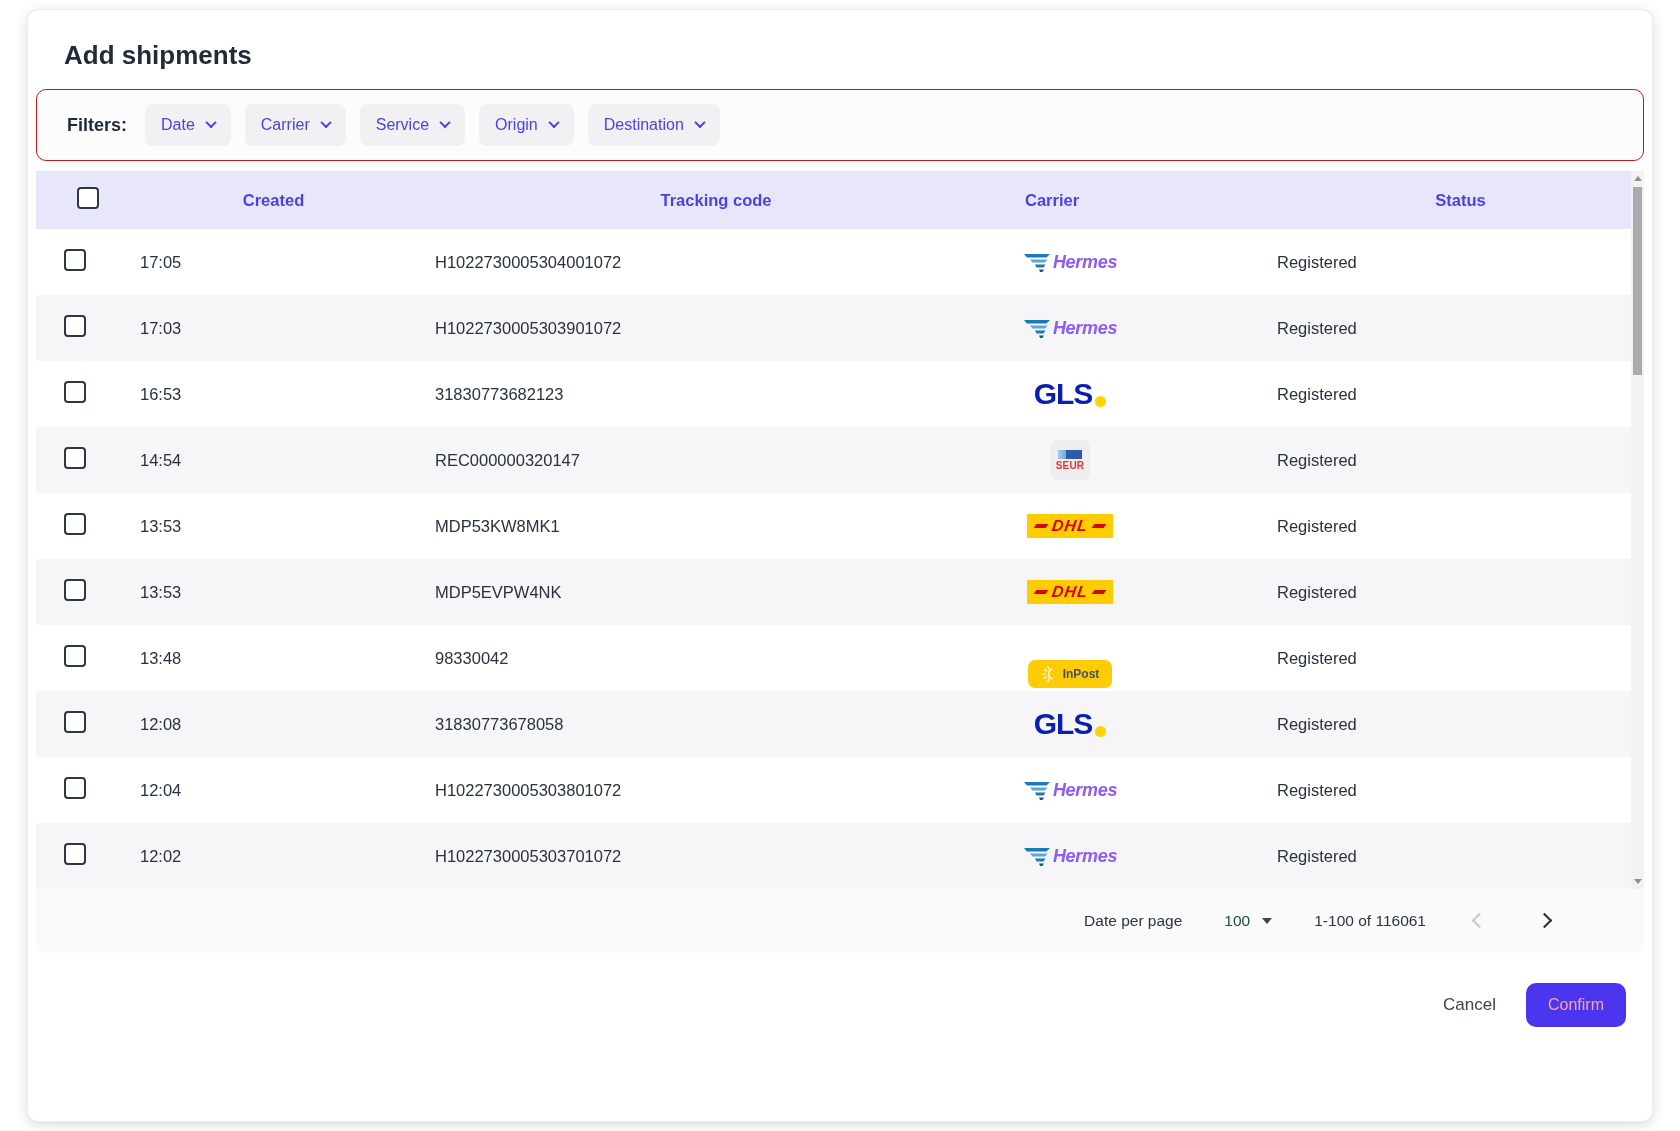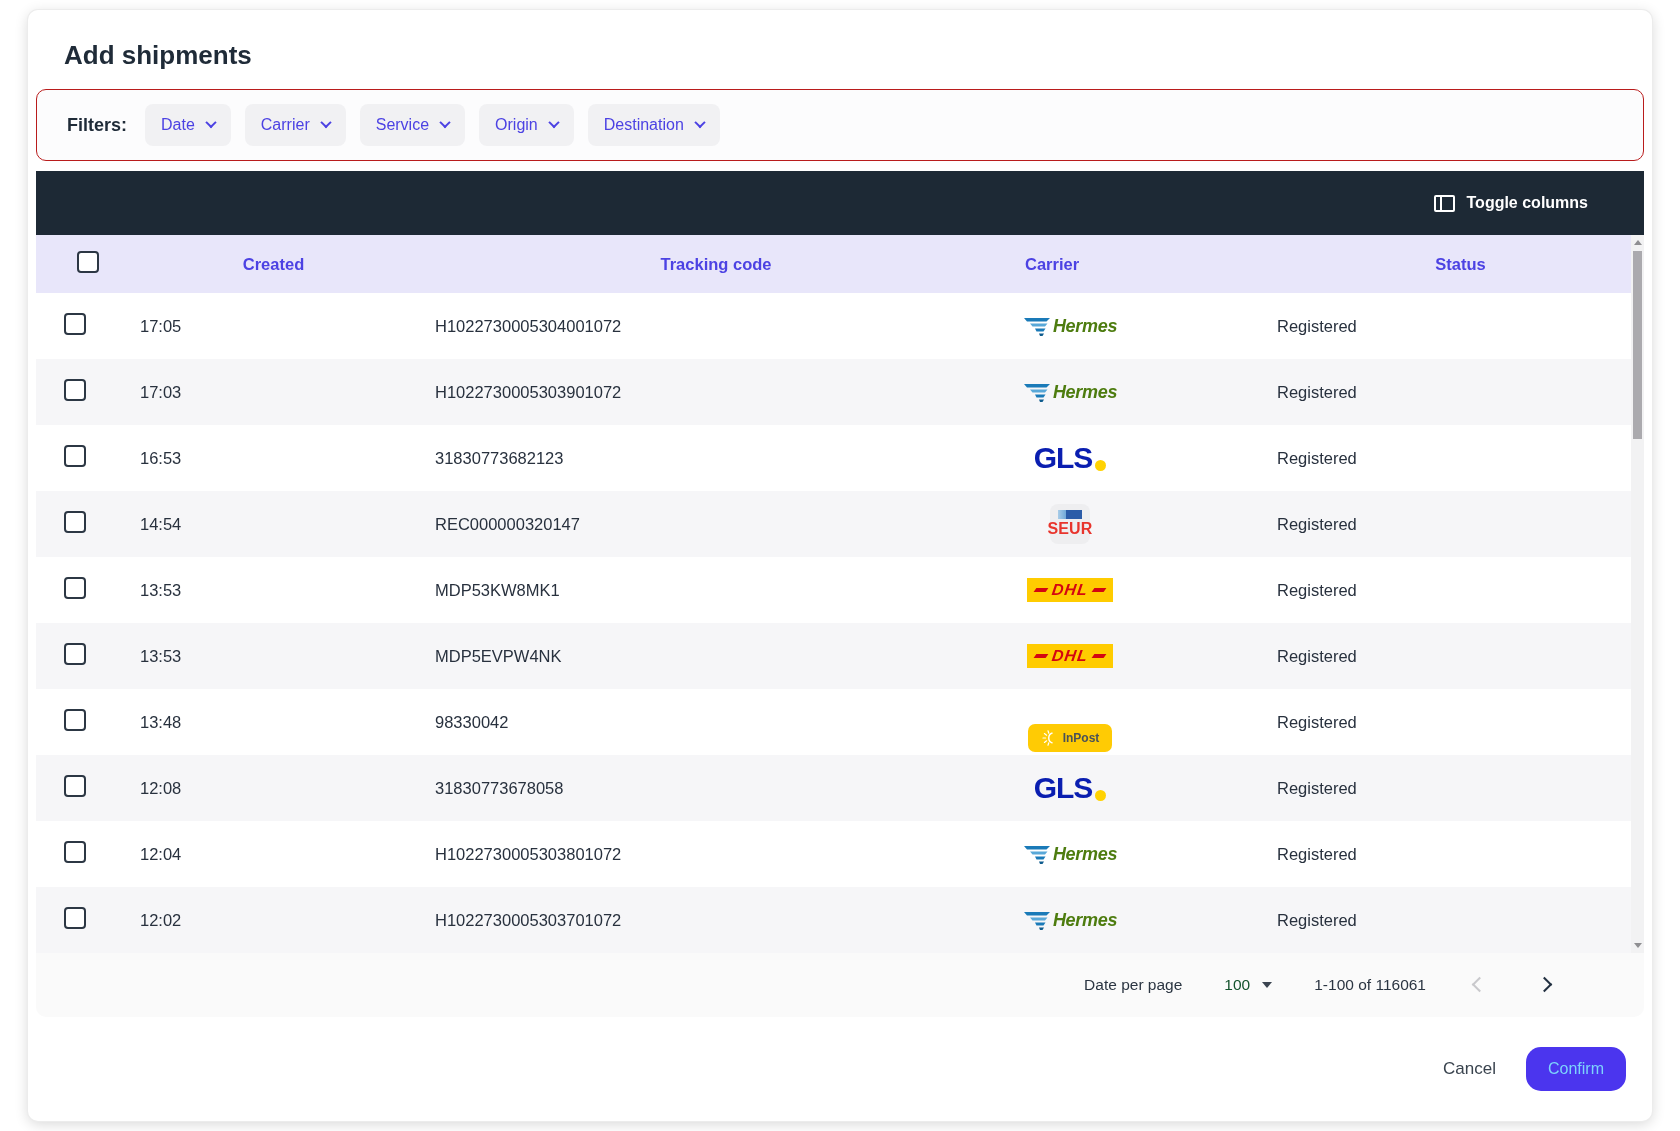"Toggle columns" div.toolbar { html: <div> <button> <span></span> <span>Toggle columns</span> </button> </div> -> none }
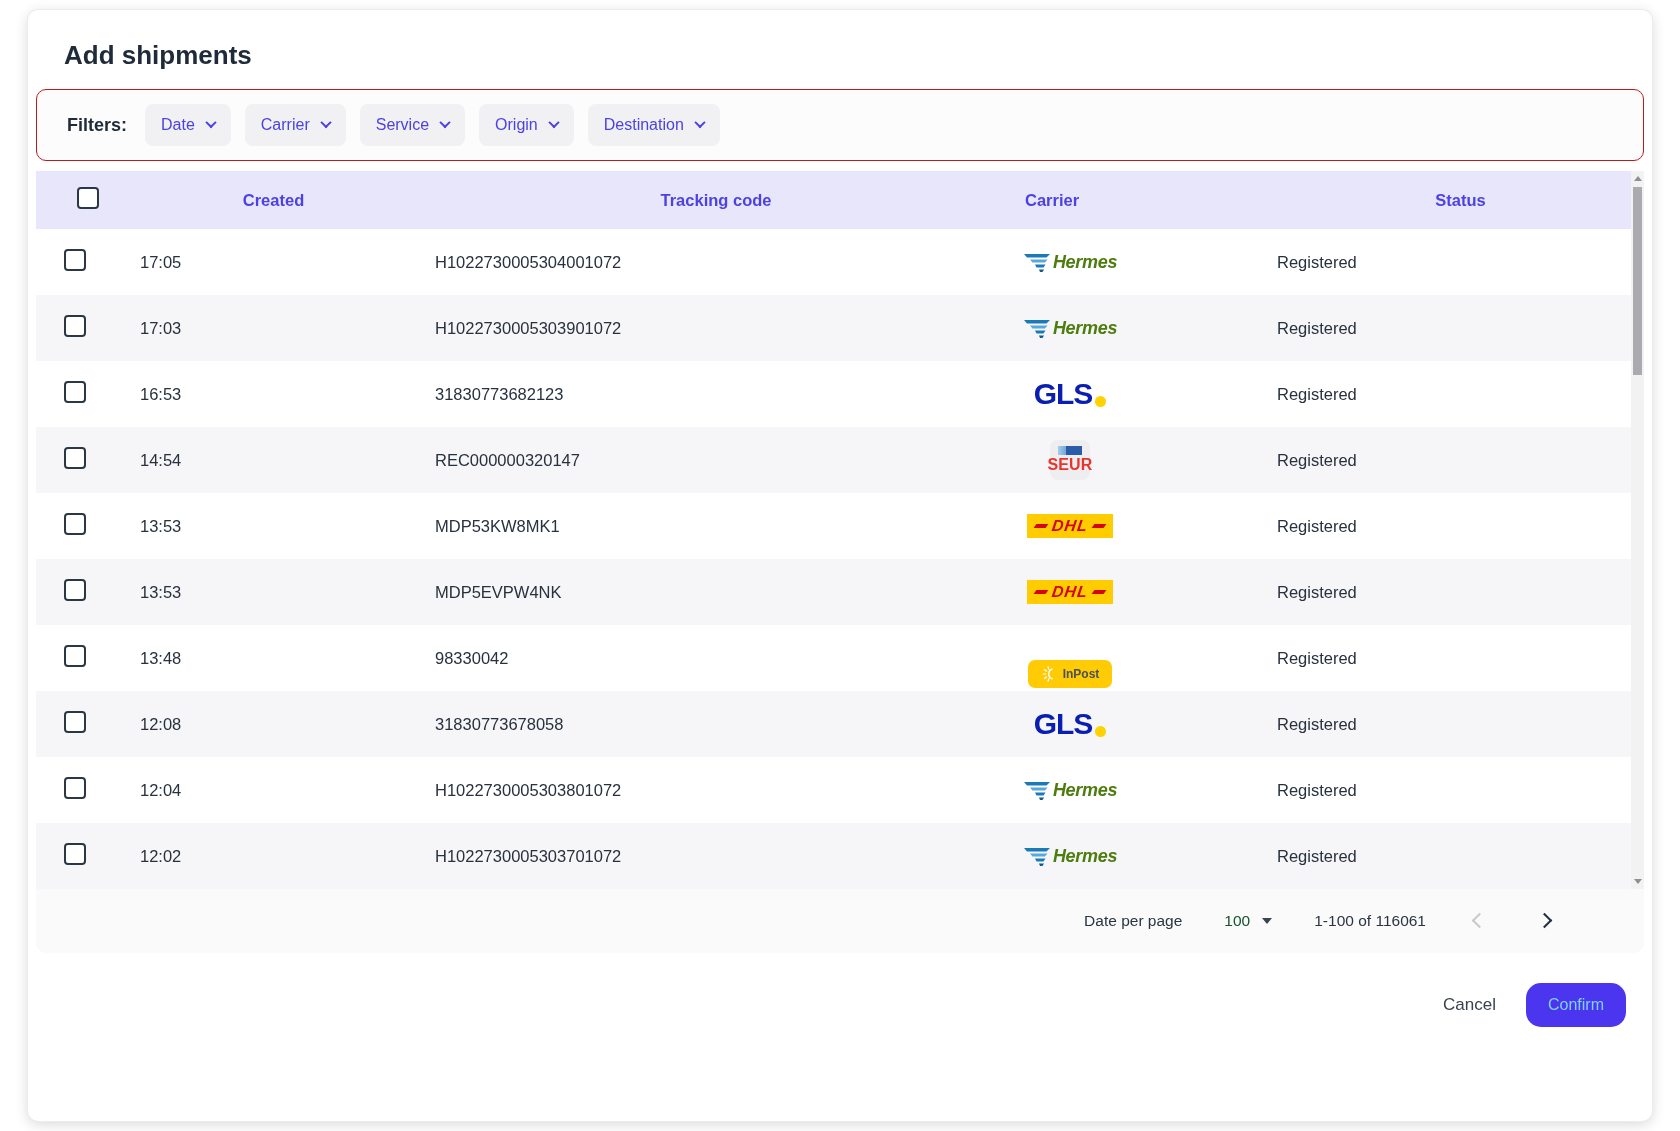"Hermes" .hermes-text { color: #4d7c0f -> #8b5cf6 }
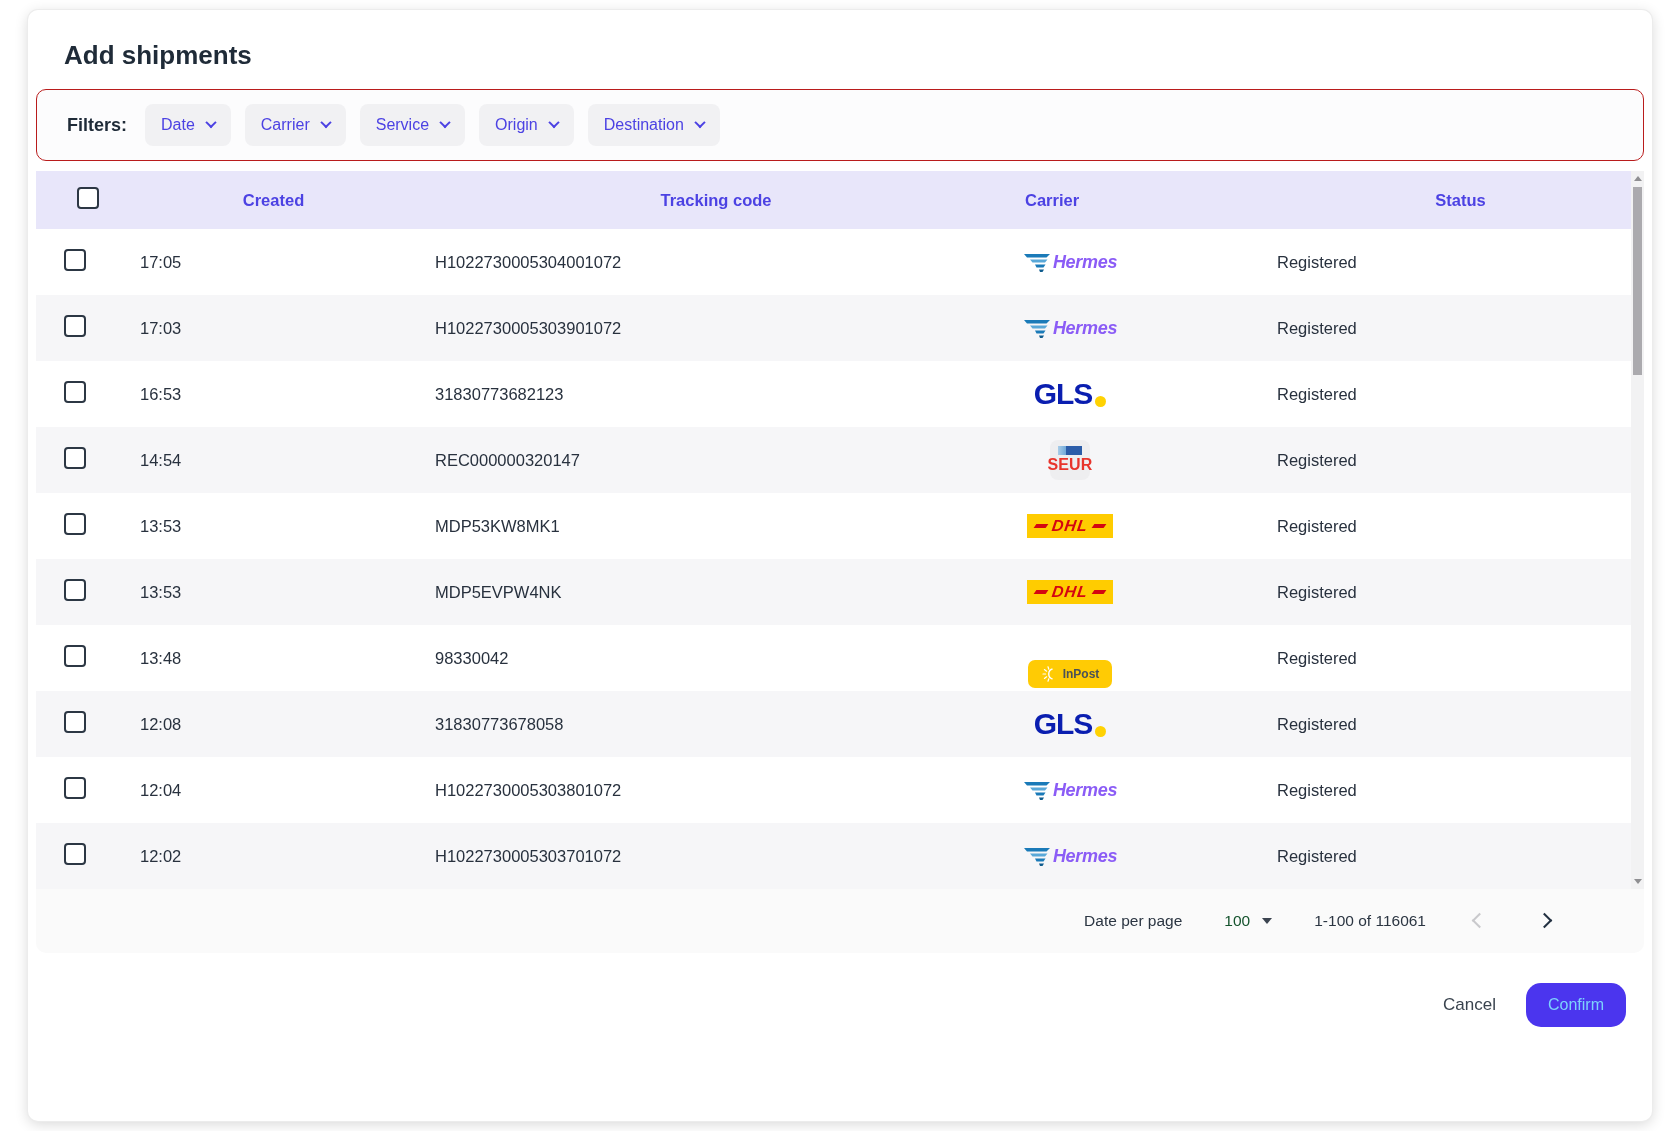"SEUR" .seur-text { font-size: 16px -> 10px }
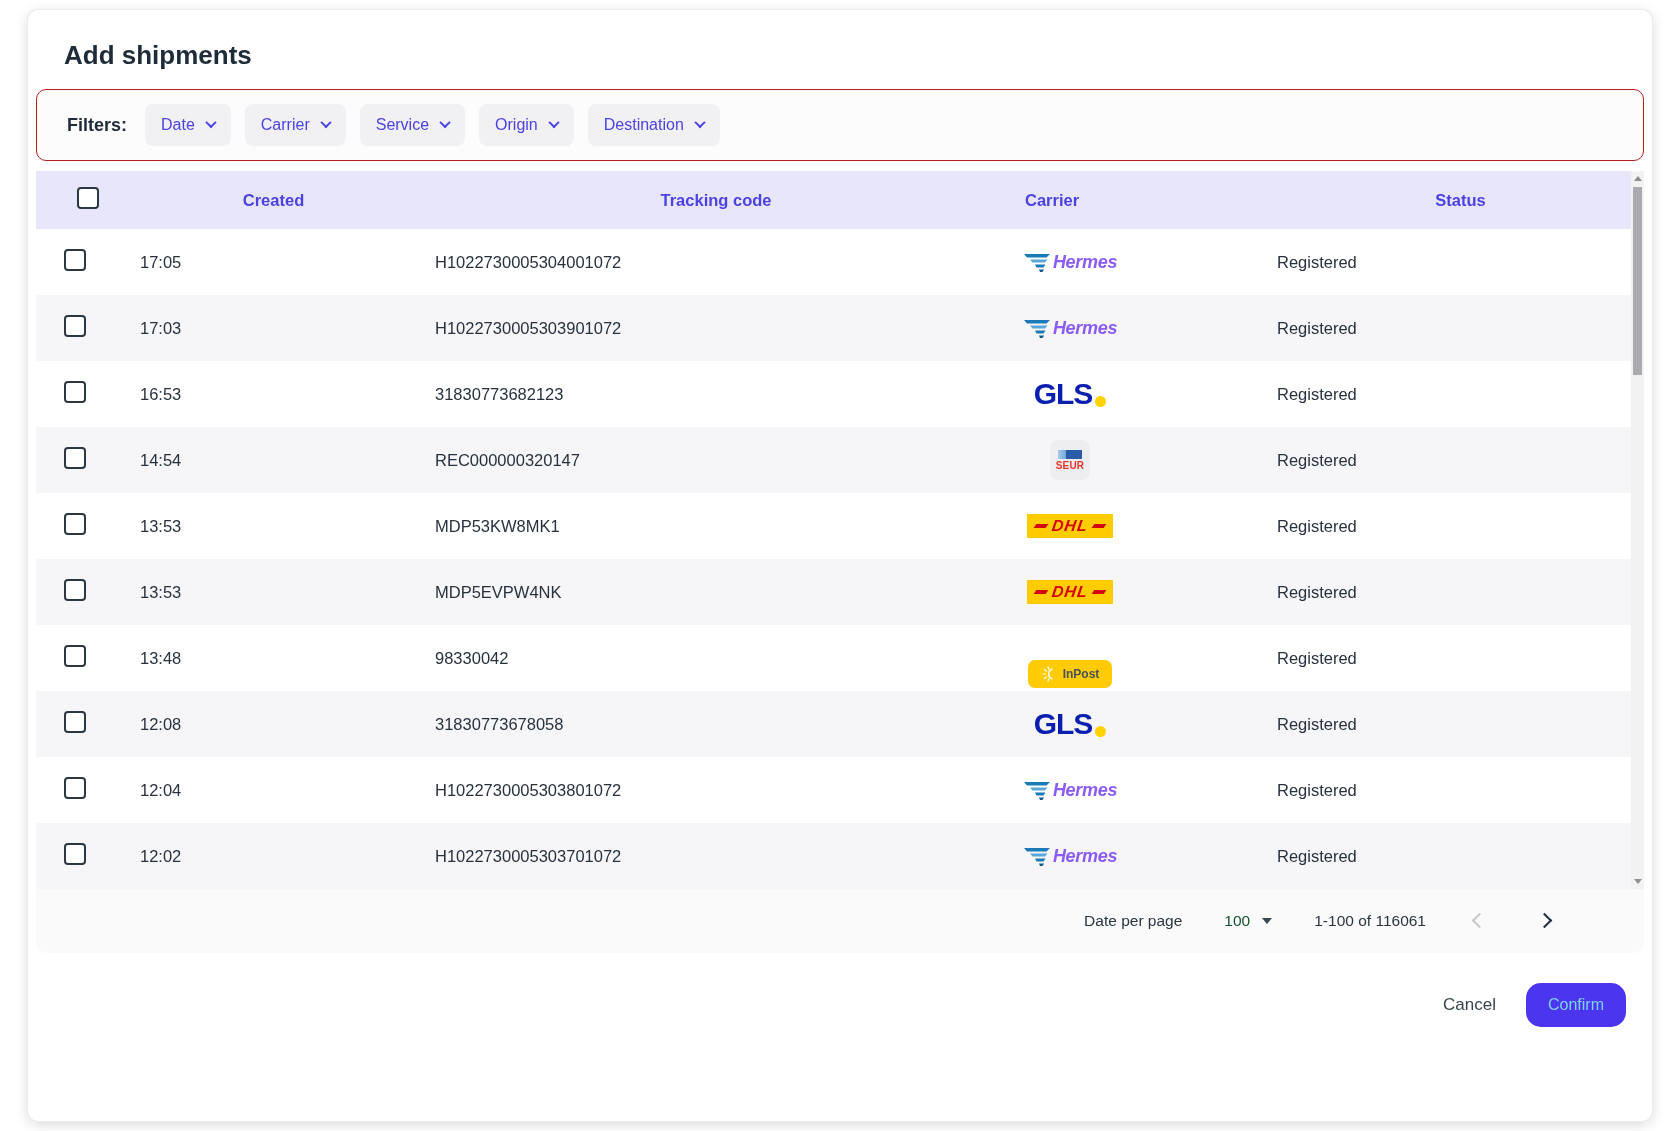"Confirm" .confirm-btn { border-radius: 15px -> 10px; color: #7dd3fc -> #fca5a5 }
